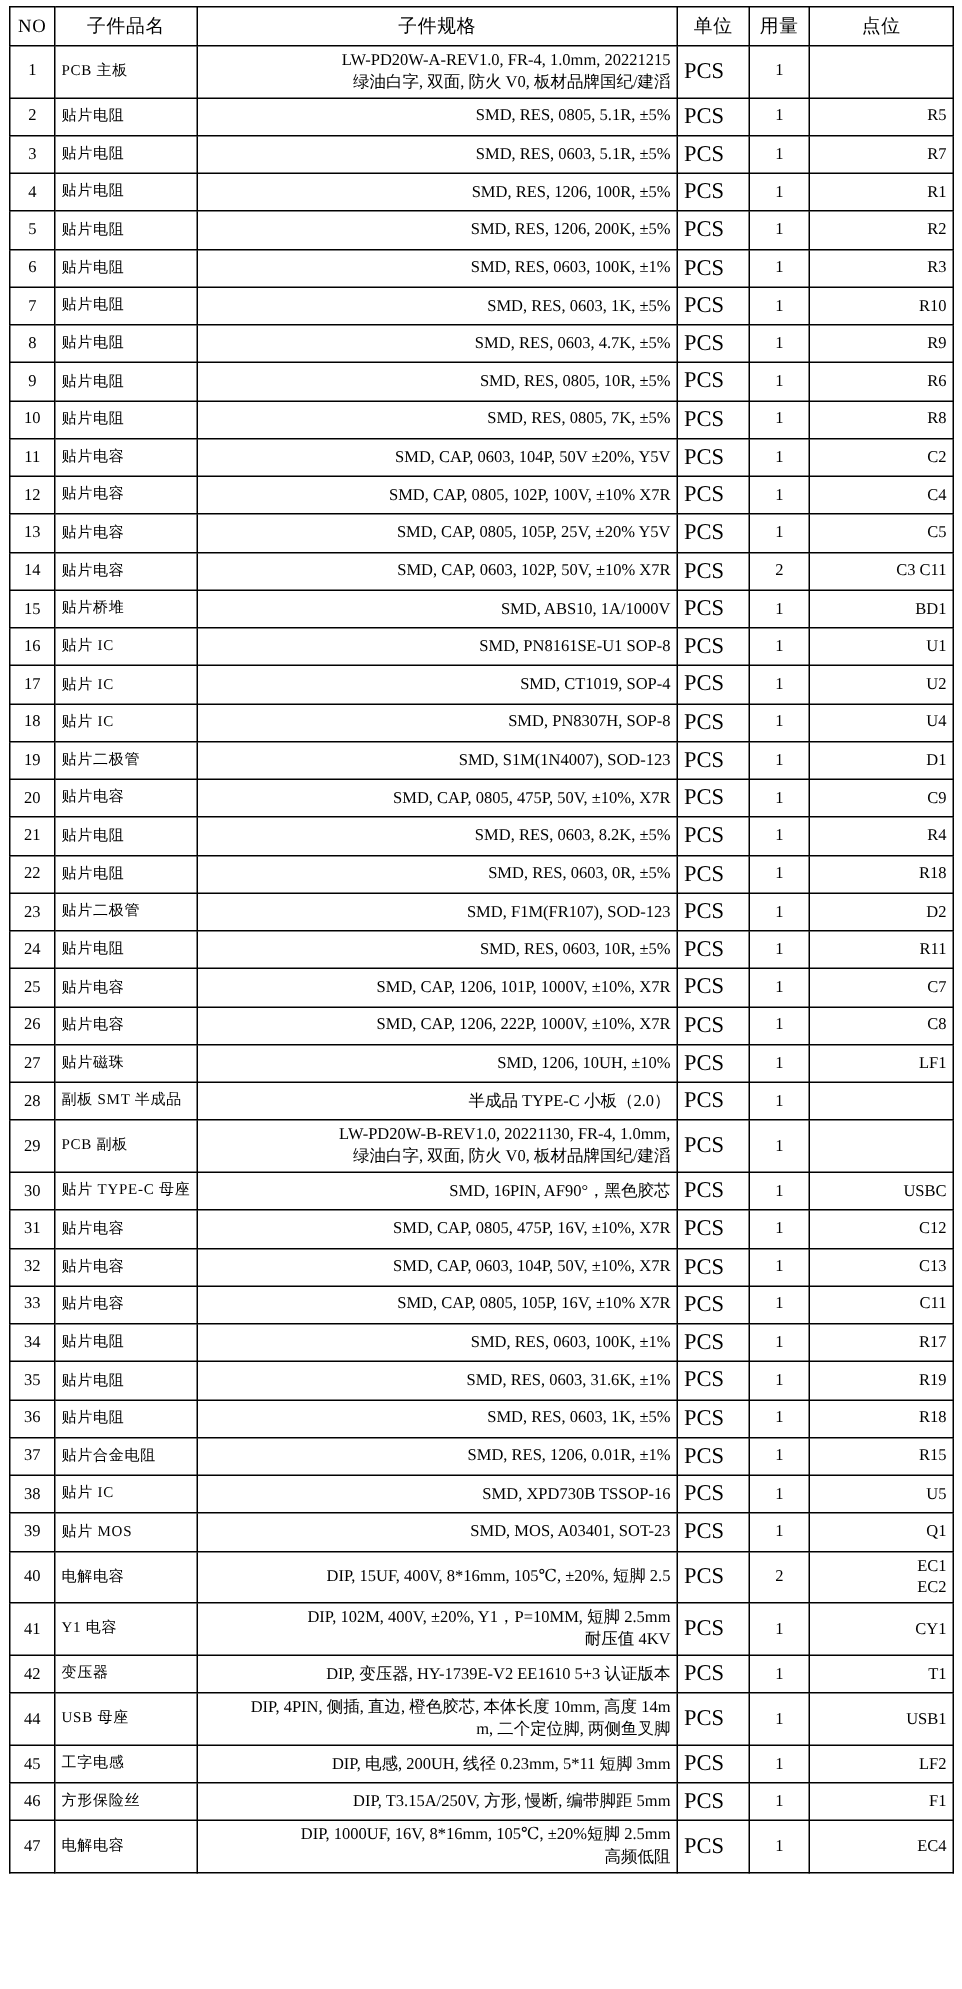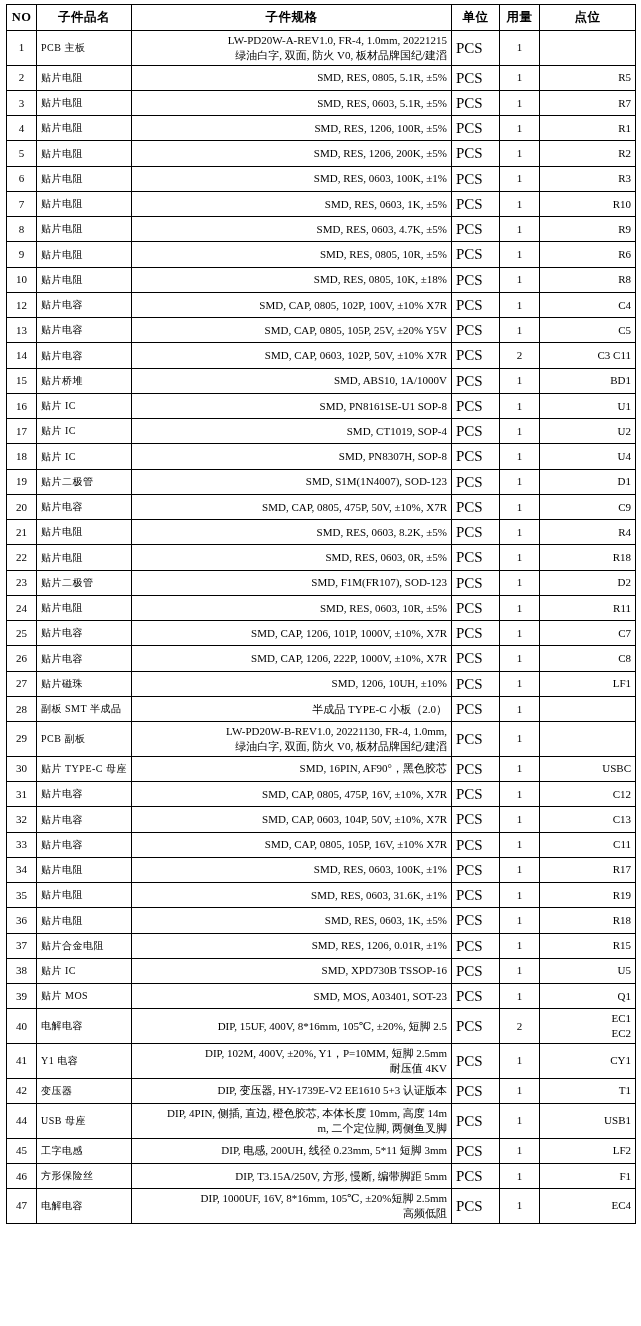"NO" table.bom th { font-weight: bold -> normal }
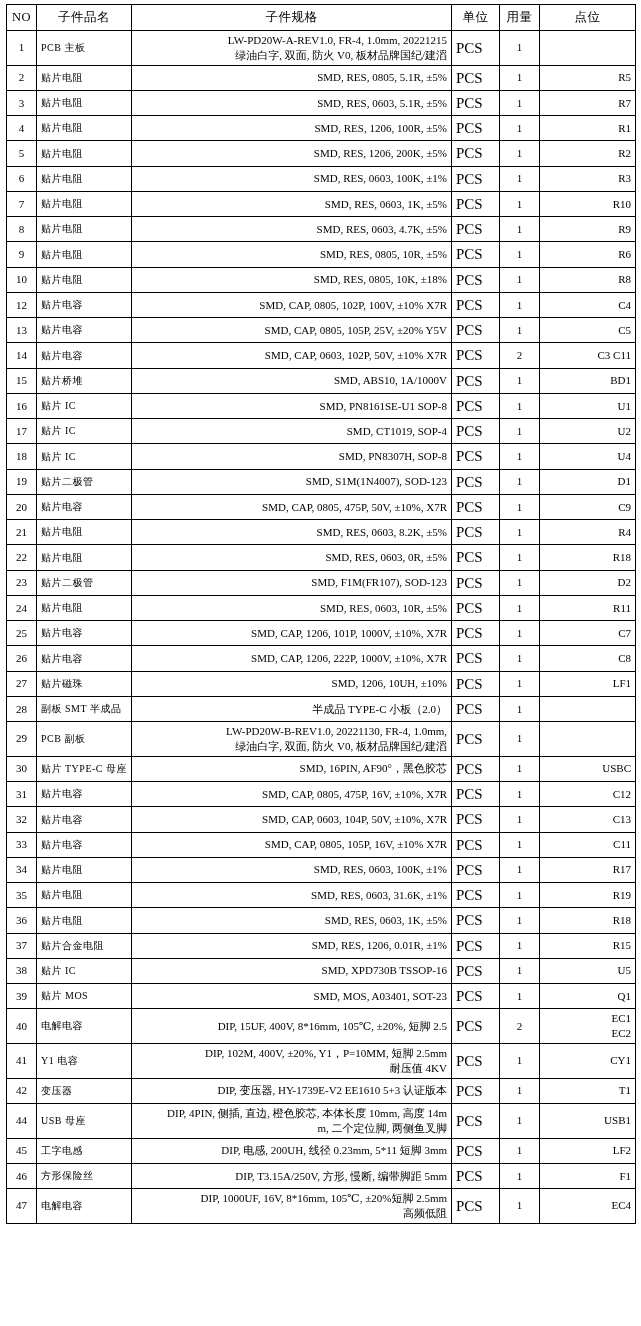"SMD, RES, 0805, 10K, ±18%" span.spec-line { text: 10K, ±18% -> 7K, ±5% }
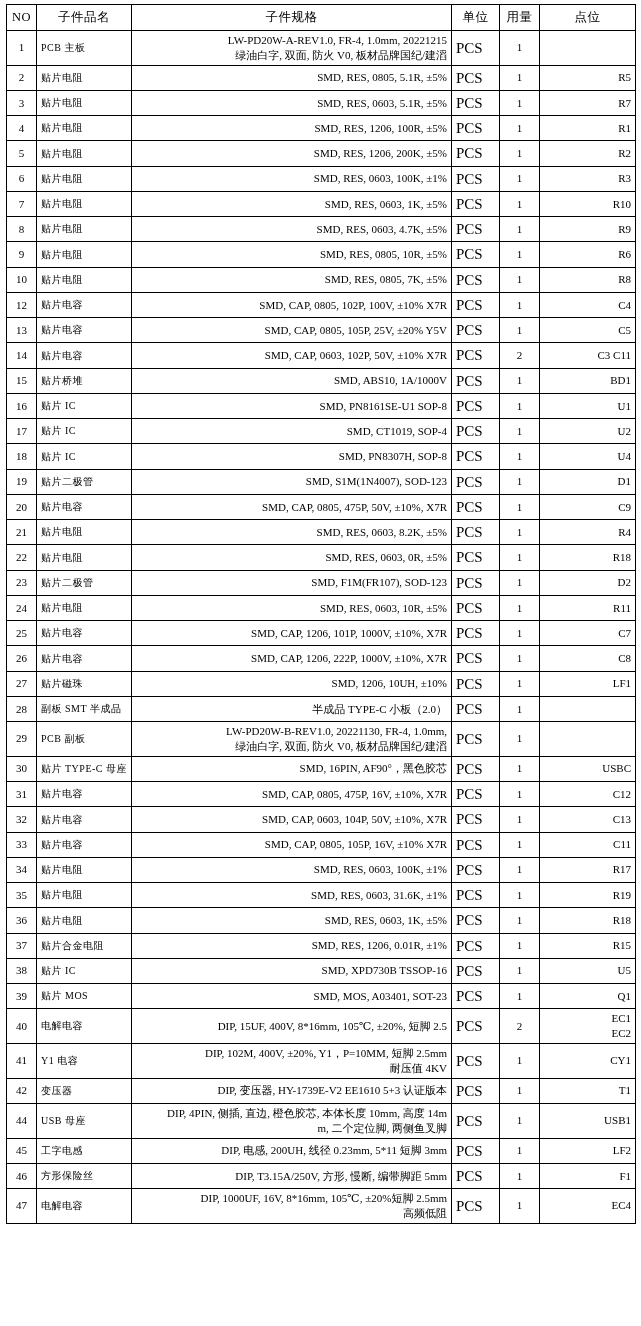"11" tr { html: none -> <tr> <td>11</td> <td>贴片电容</td> <td> <span>SMD, CAP, 0603, 104P, 50V ±20%, Y5V</span> </td> <td>PCS</td> <td>1</td> <td> <span>C2</span> </td> </tr> }
